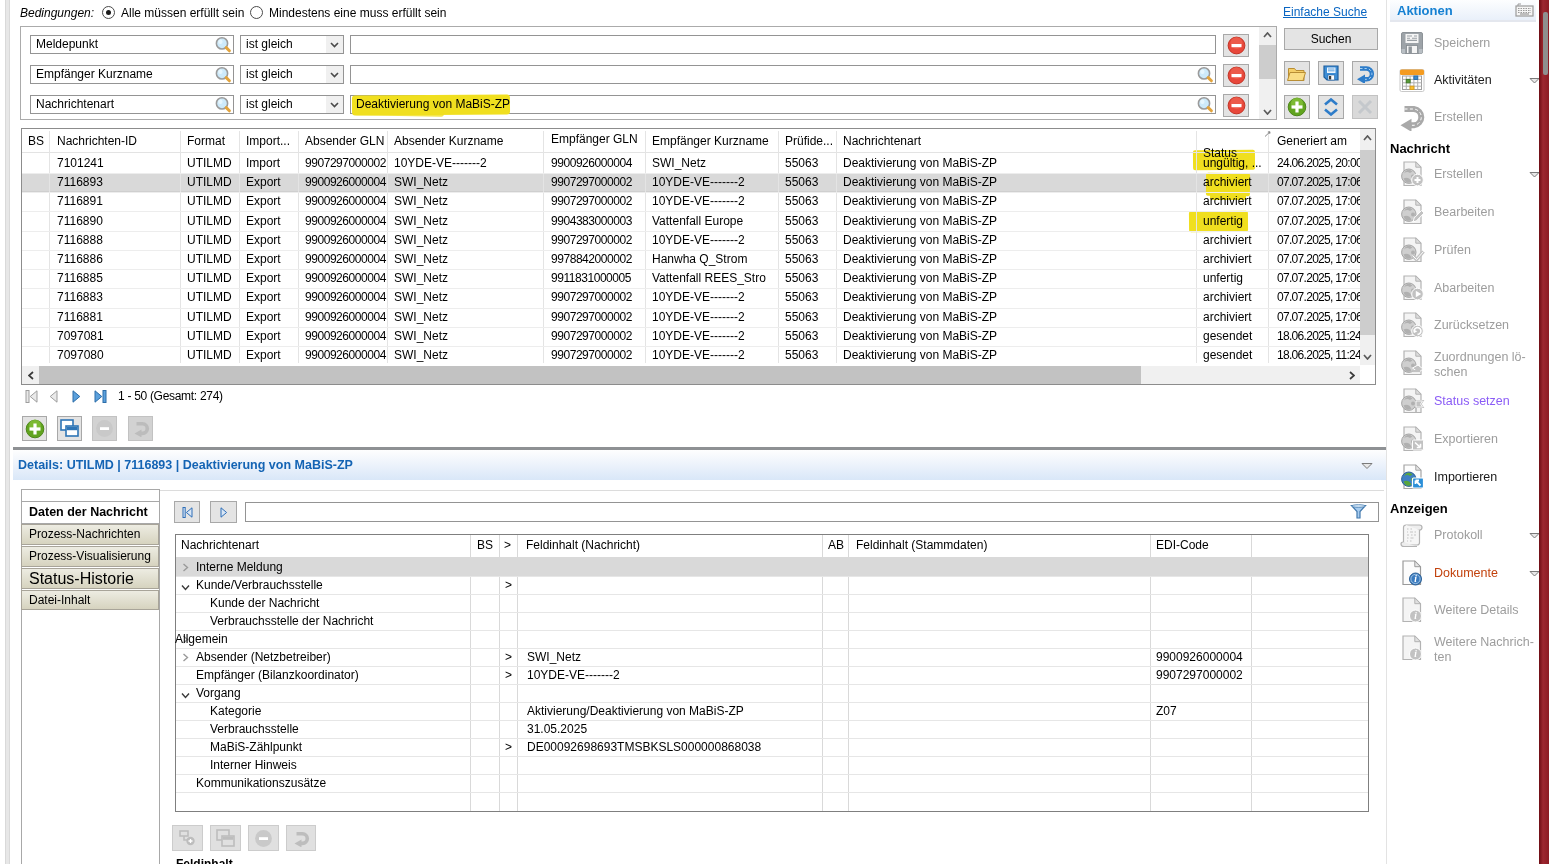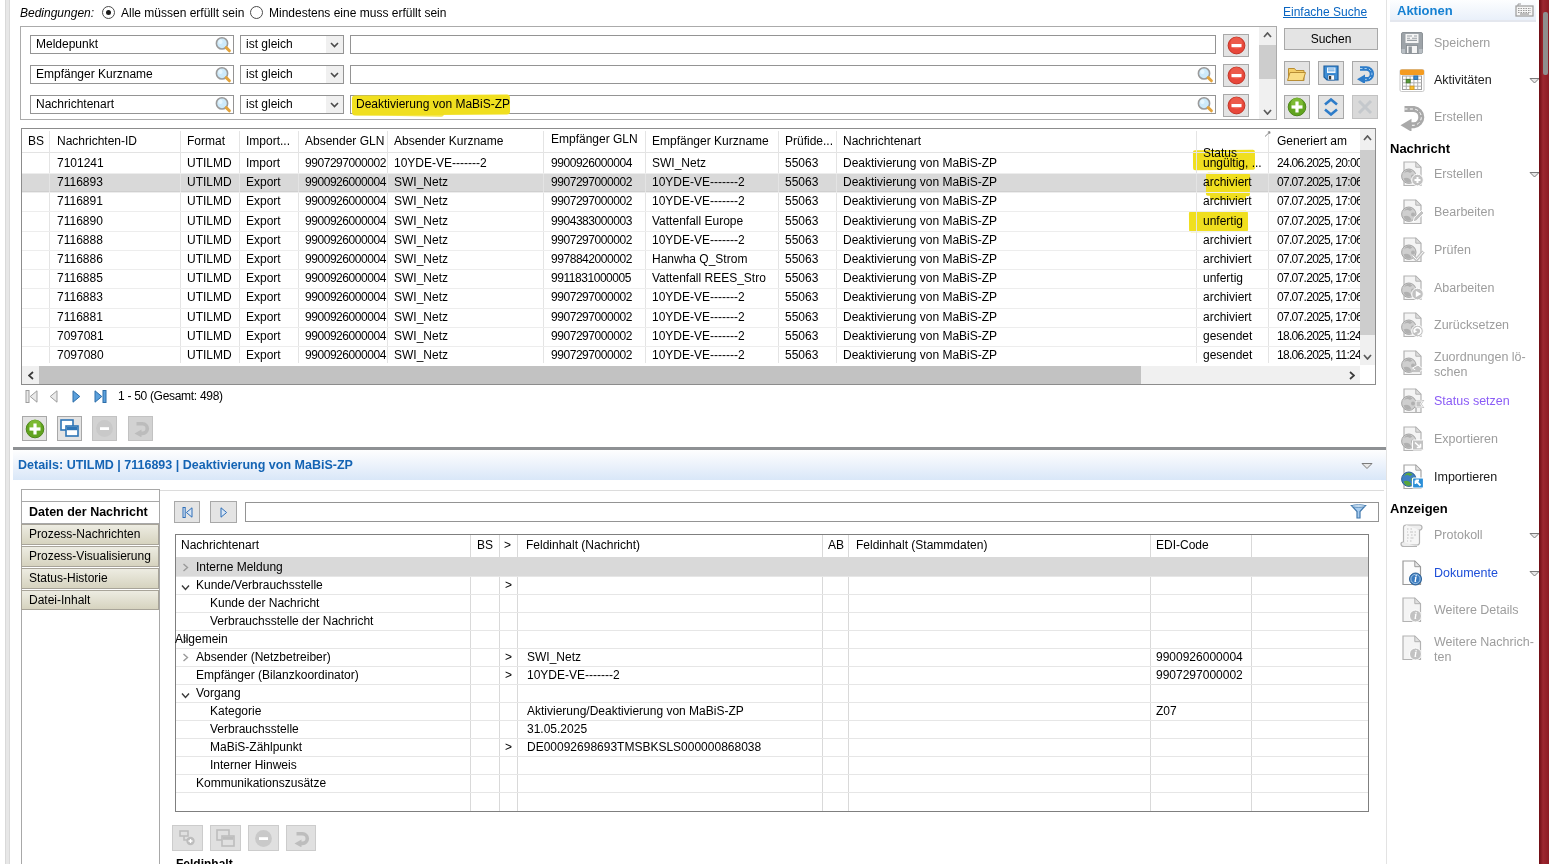"1 - 50 (Gesamt: 498)" div.abs { text: 498 -> 274 }
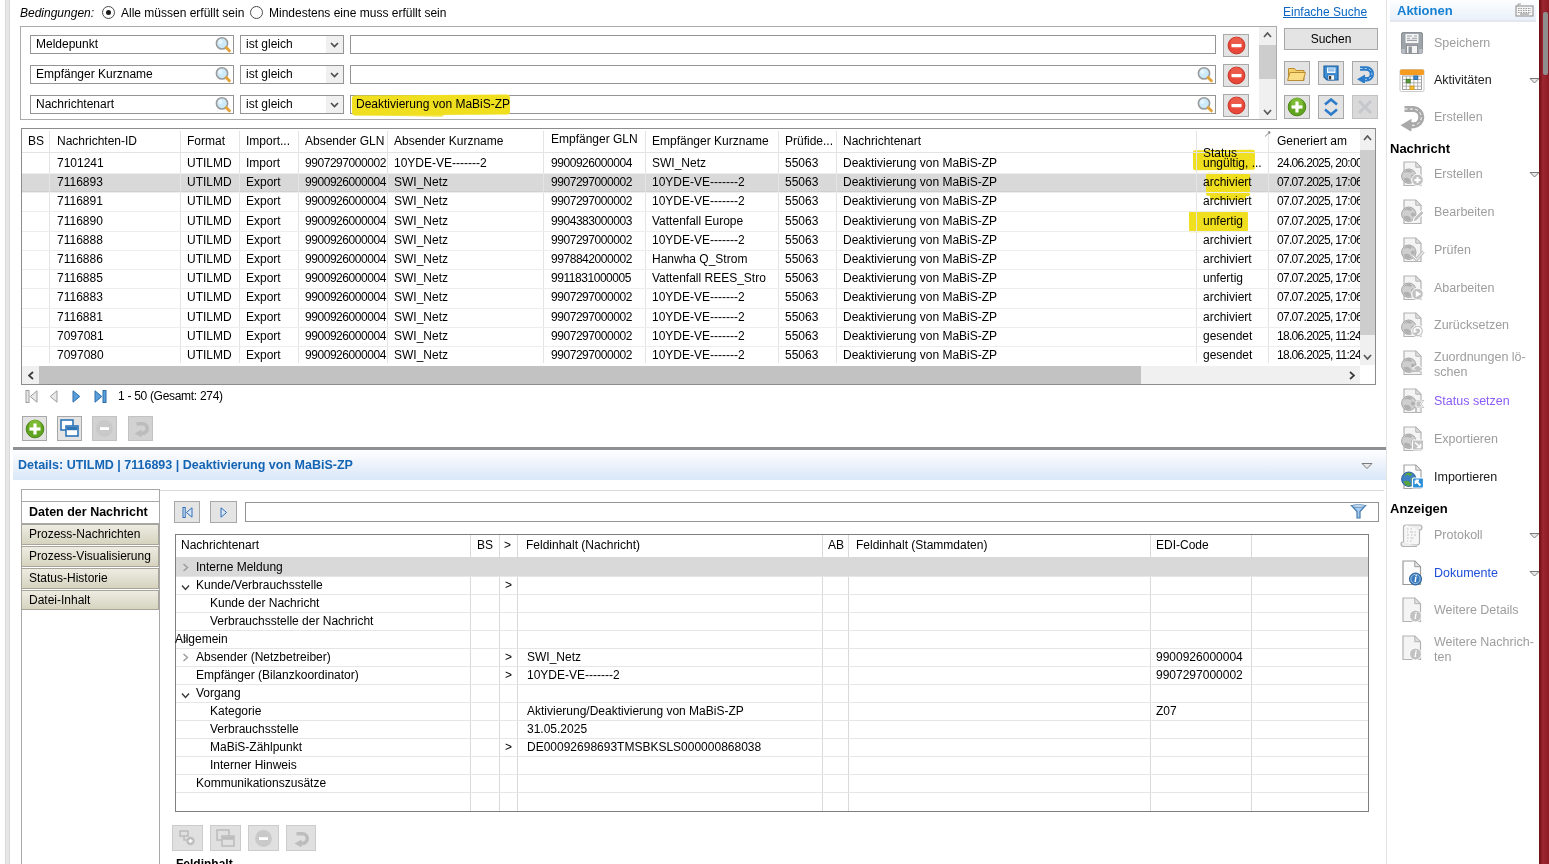"Status-Historie" div.abs { font-size: 12px -> 16px }
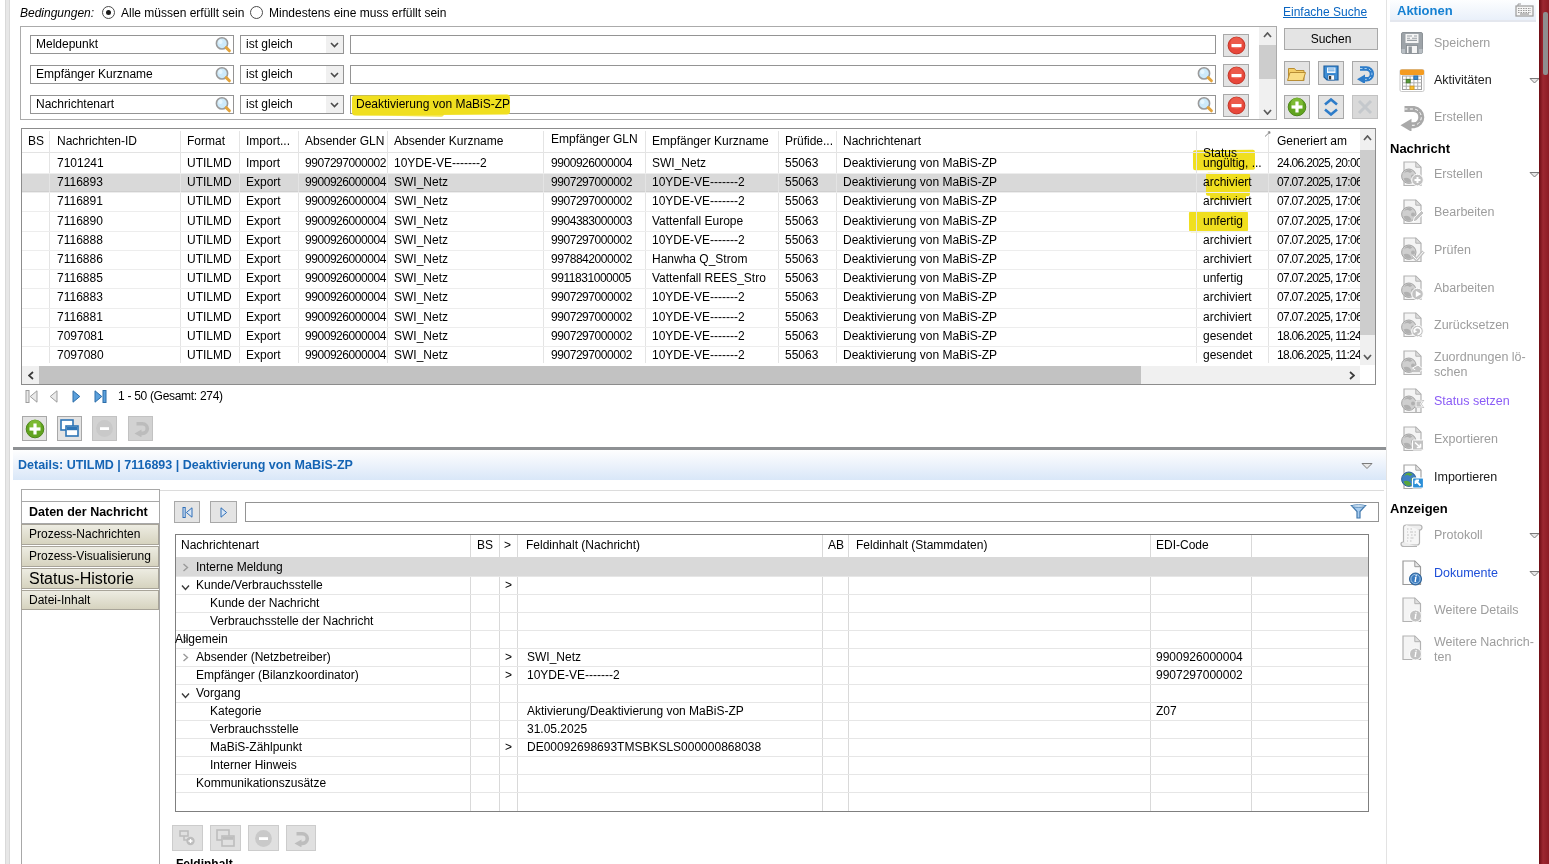"Dokumente" div.abs { color: #1d4ed8 -> #c2410c }
